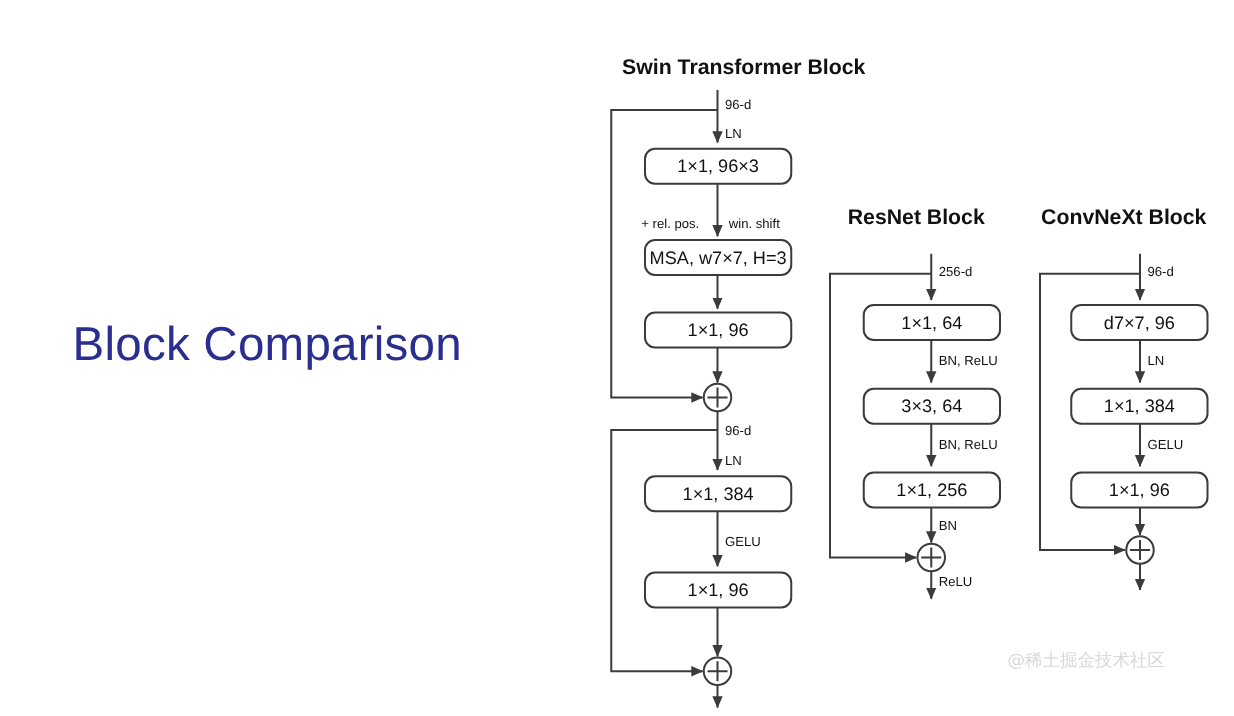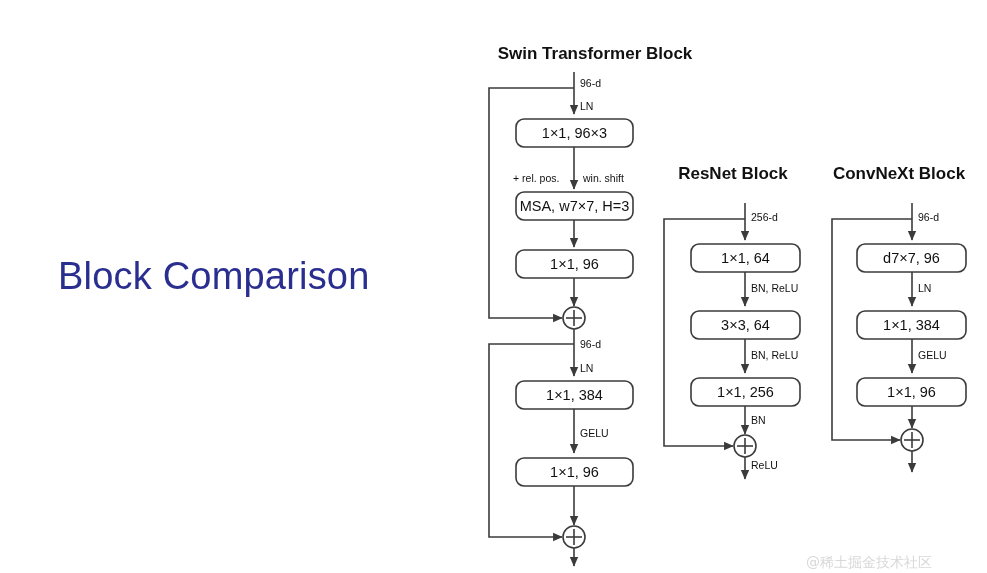"@稀土掘金技术社区" #watermark { top: 554px -> 520px }
